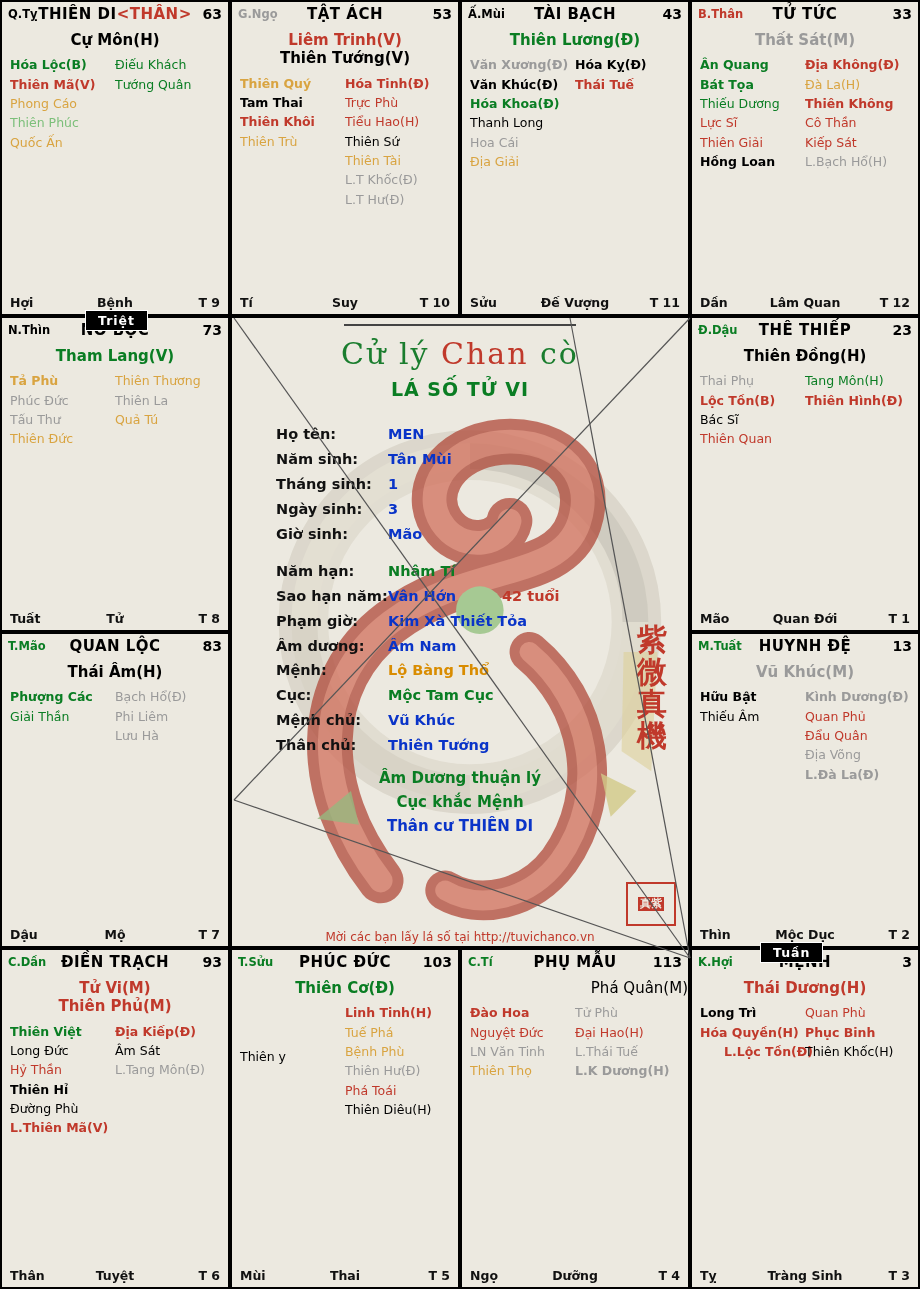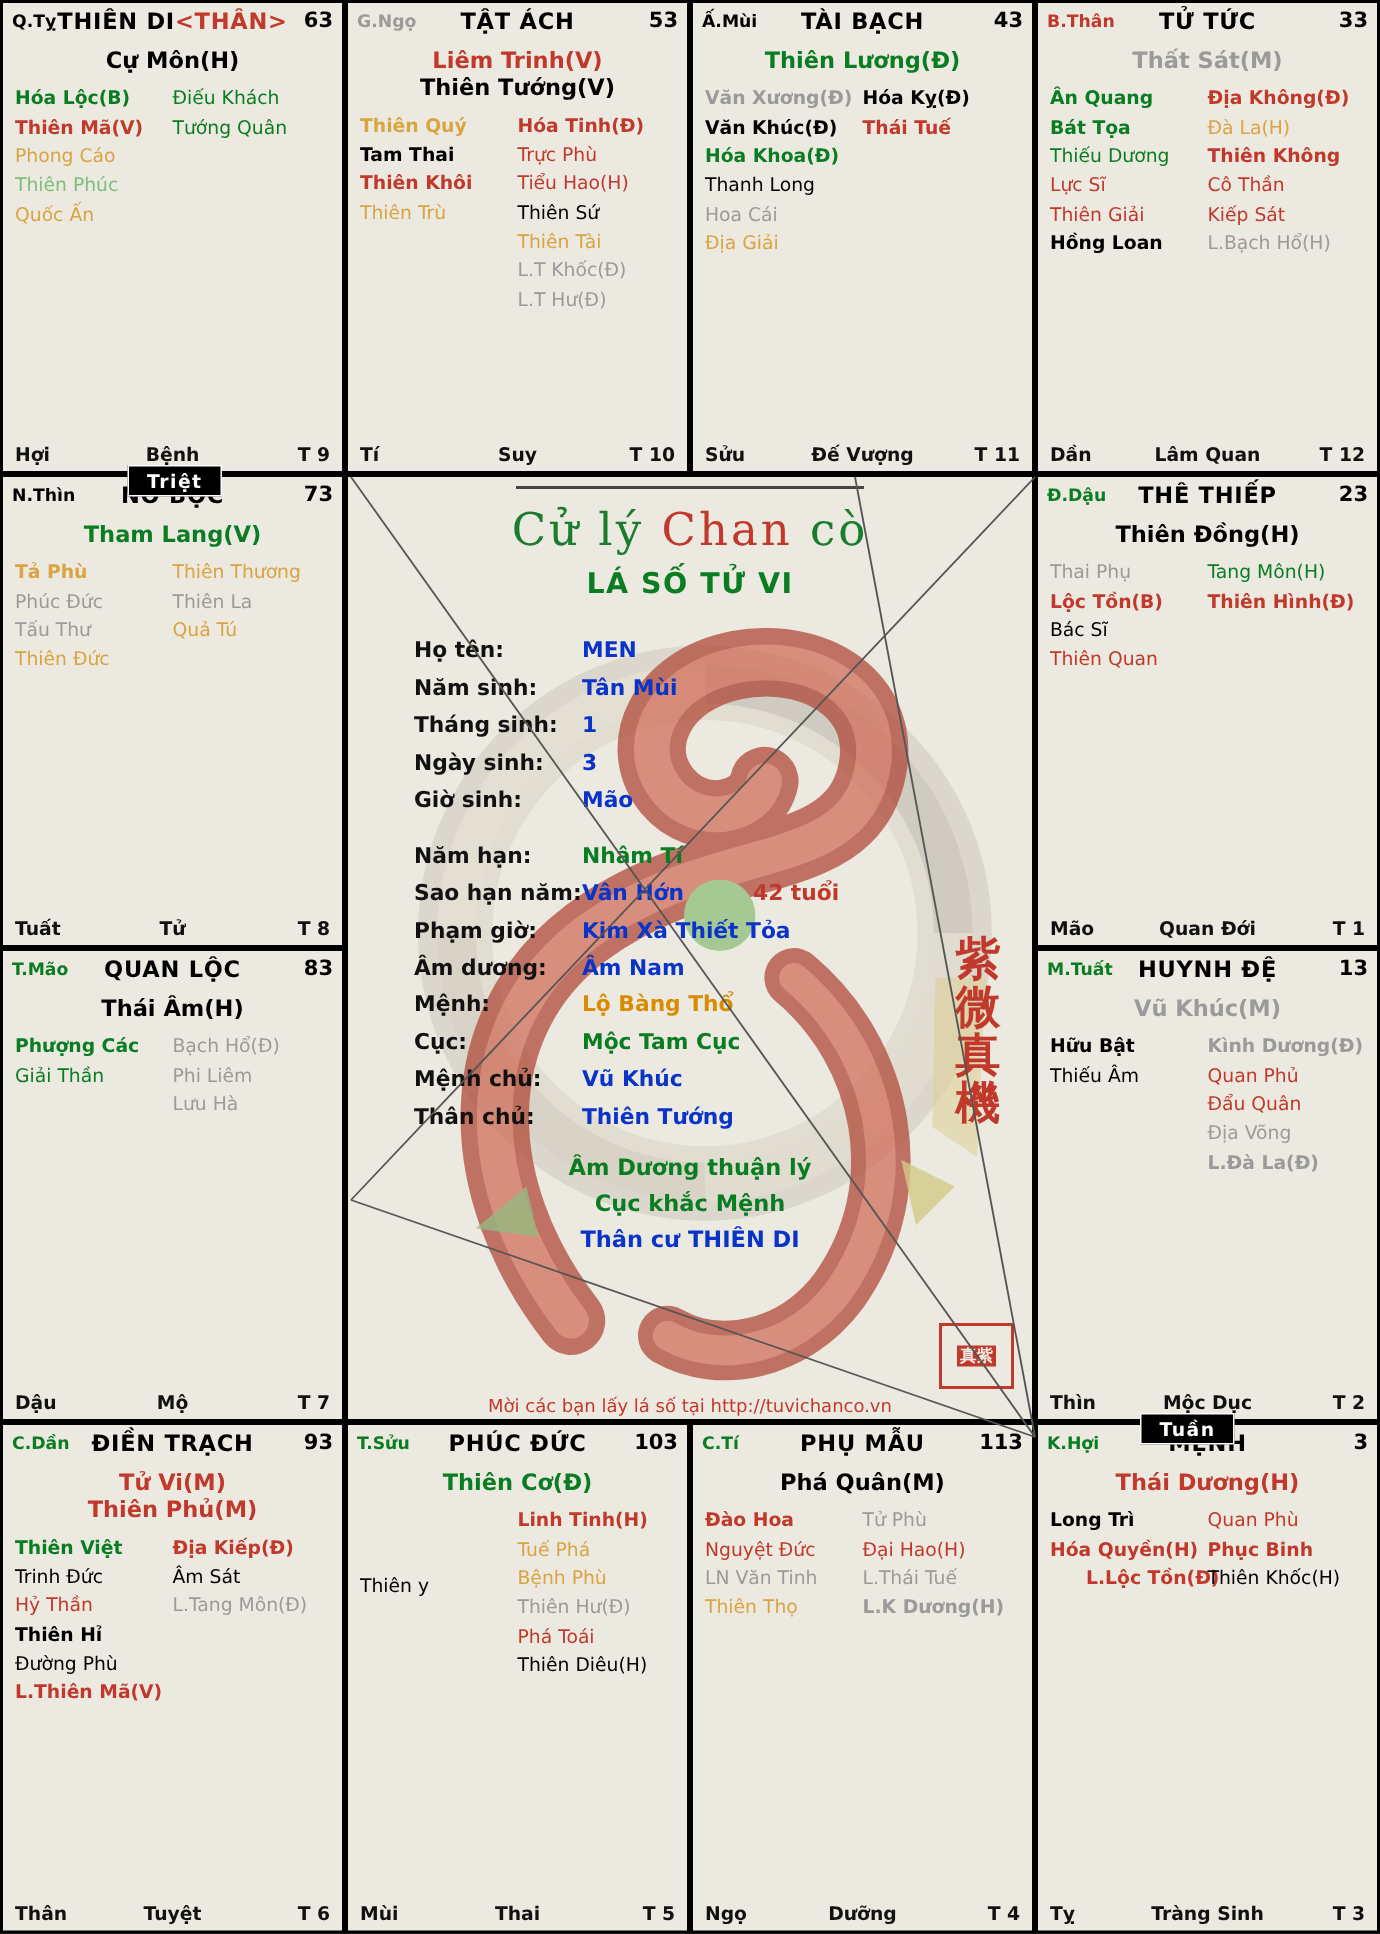"Phá Quân(M)" div { font-weight: bold -> normal; text-align: none -> right }
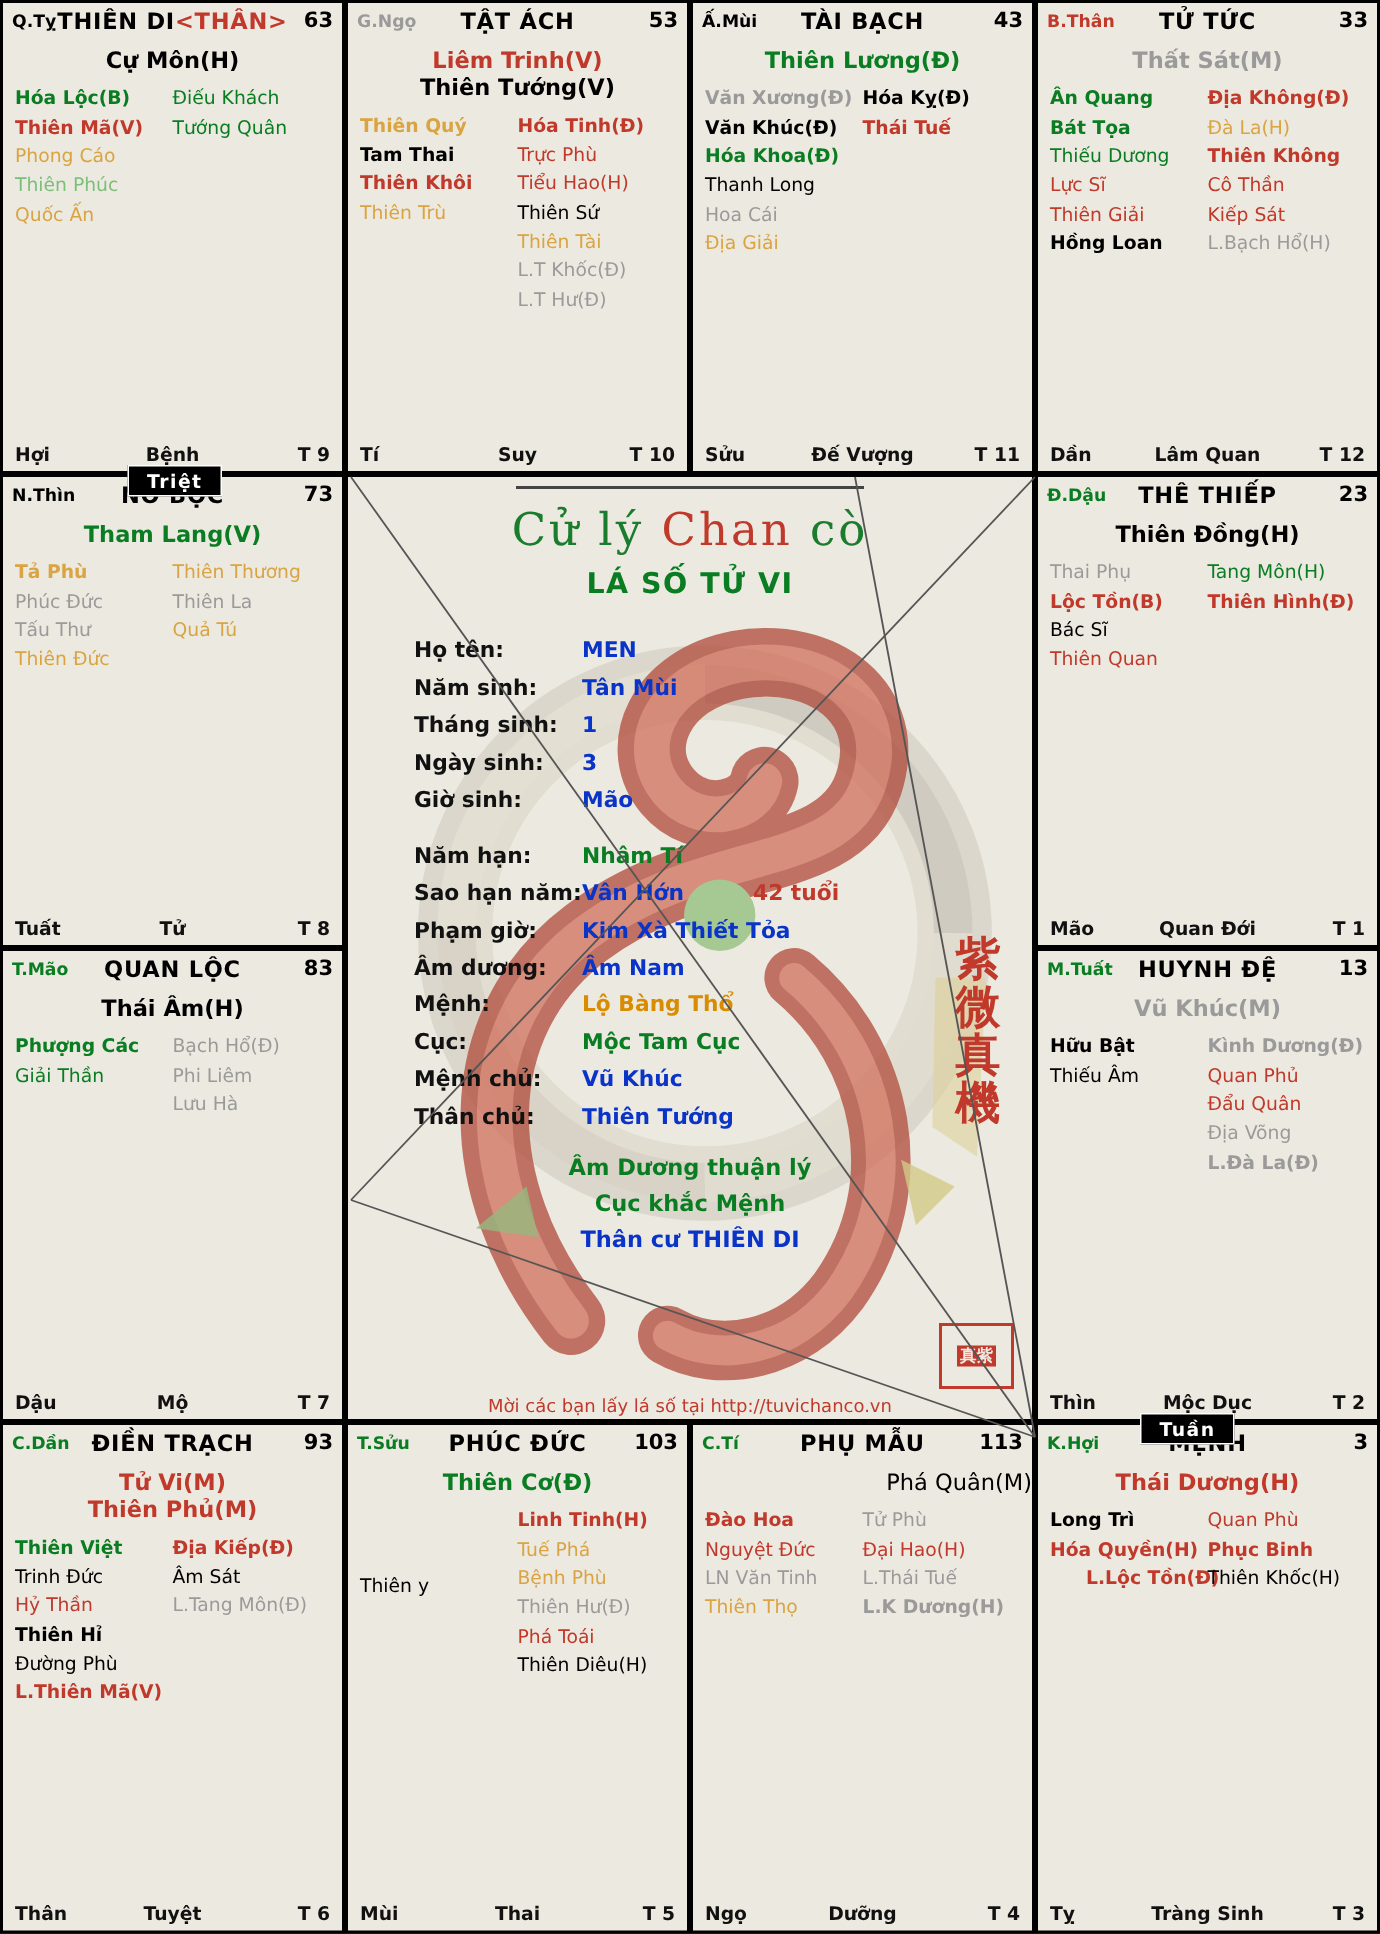"Trinh Đức" div { text: Trinh -> Long }
